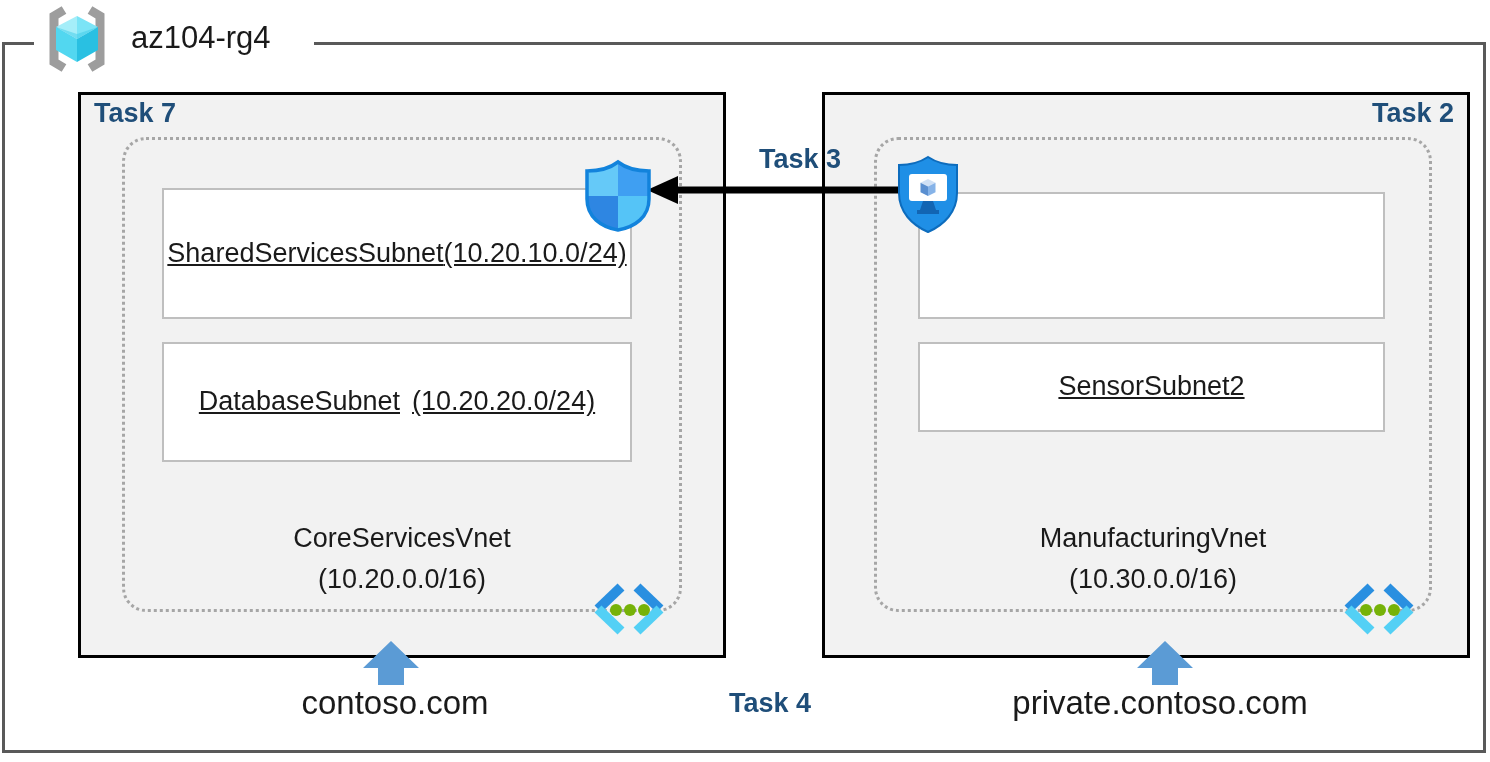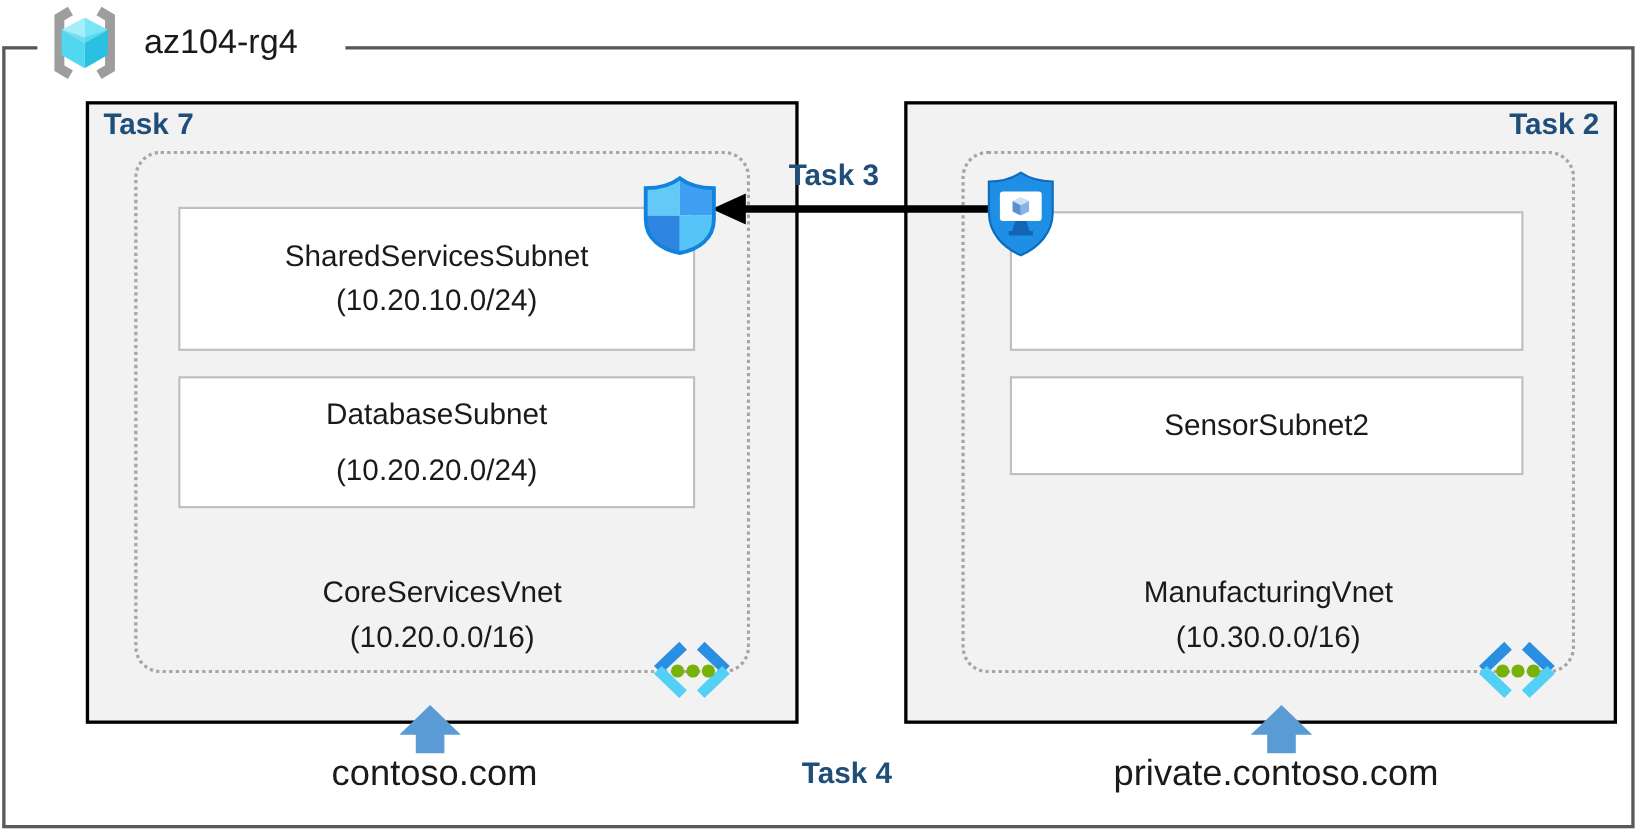"Task 3" .task3-label { left: 688px -> 730px }
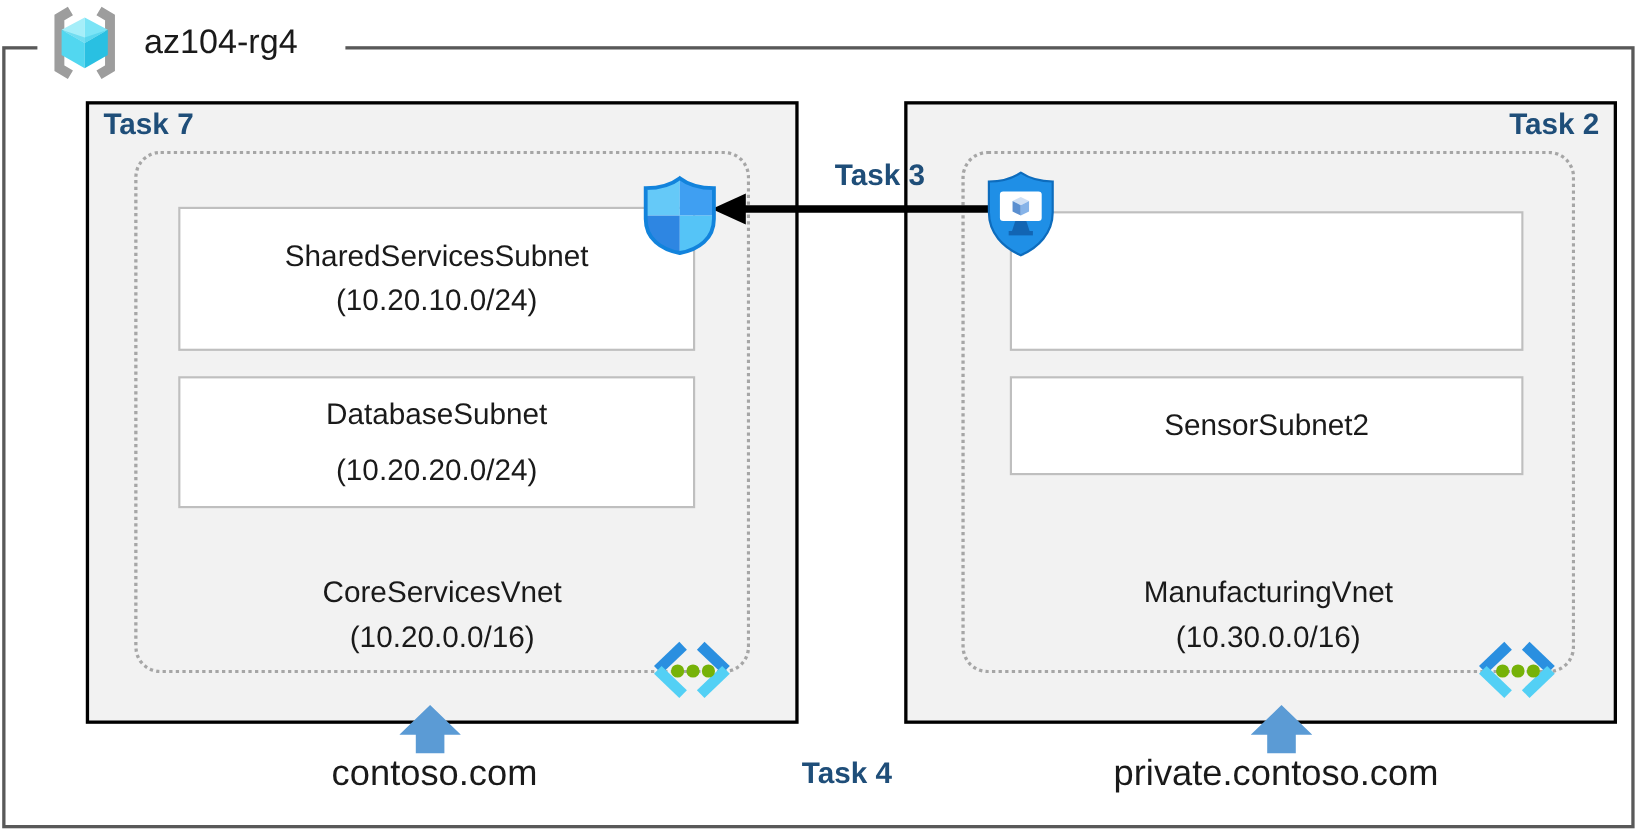"SharedServicesSubnet" .subnet-box { flex-direction: column -> row; text-decoration: none -> underline }
